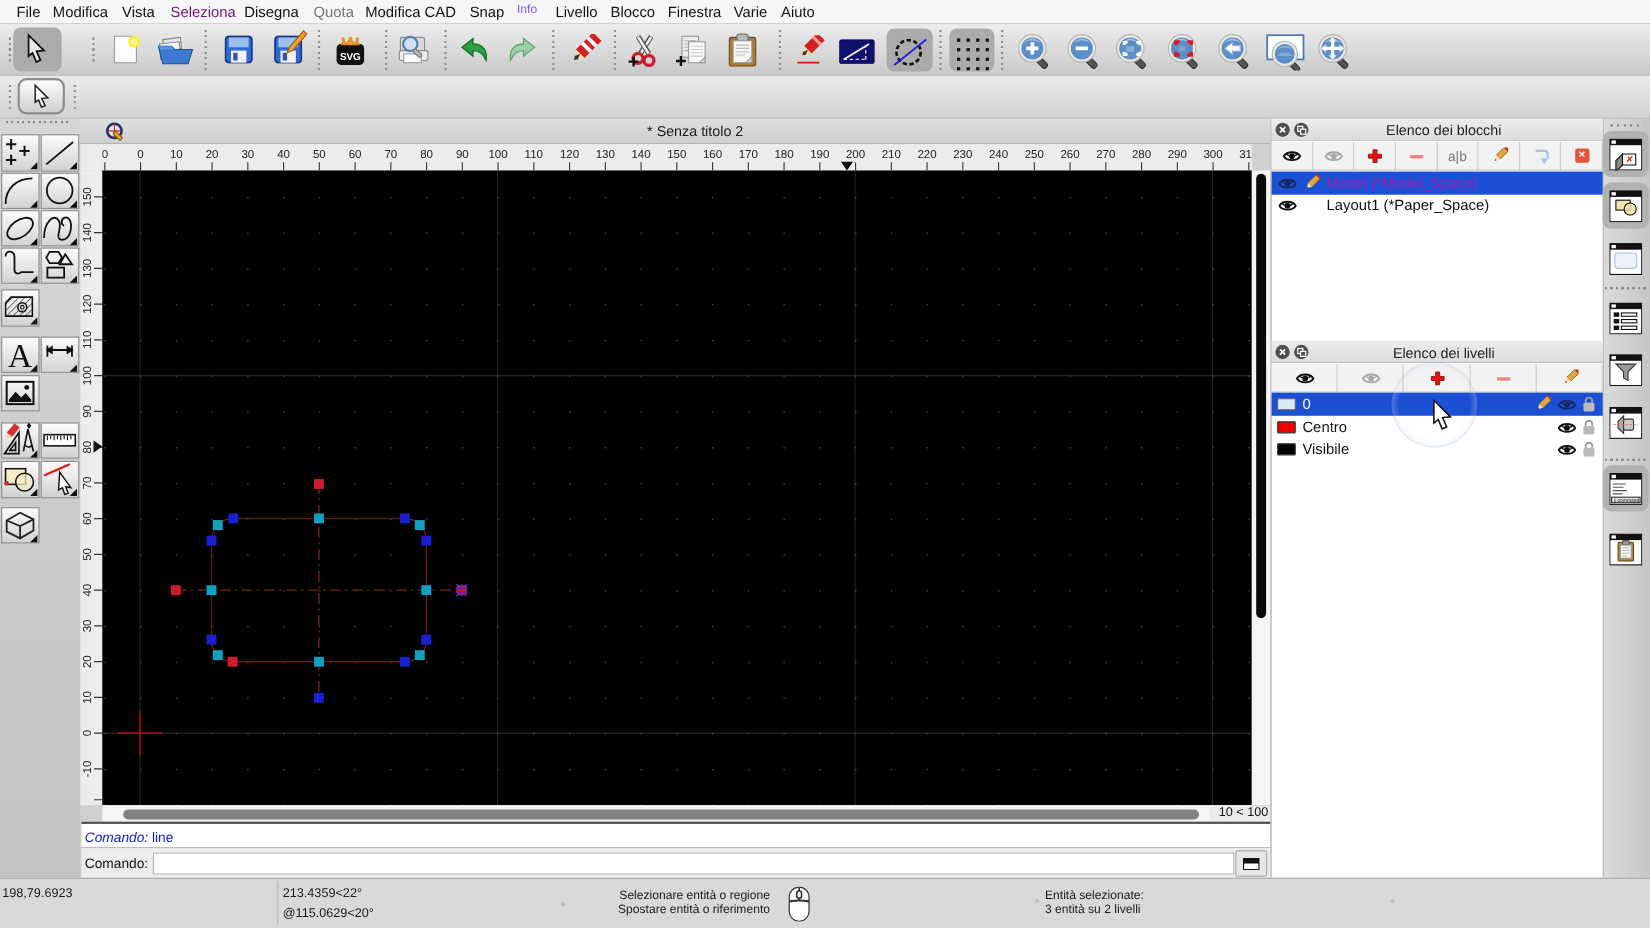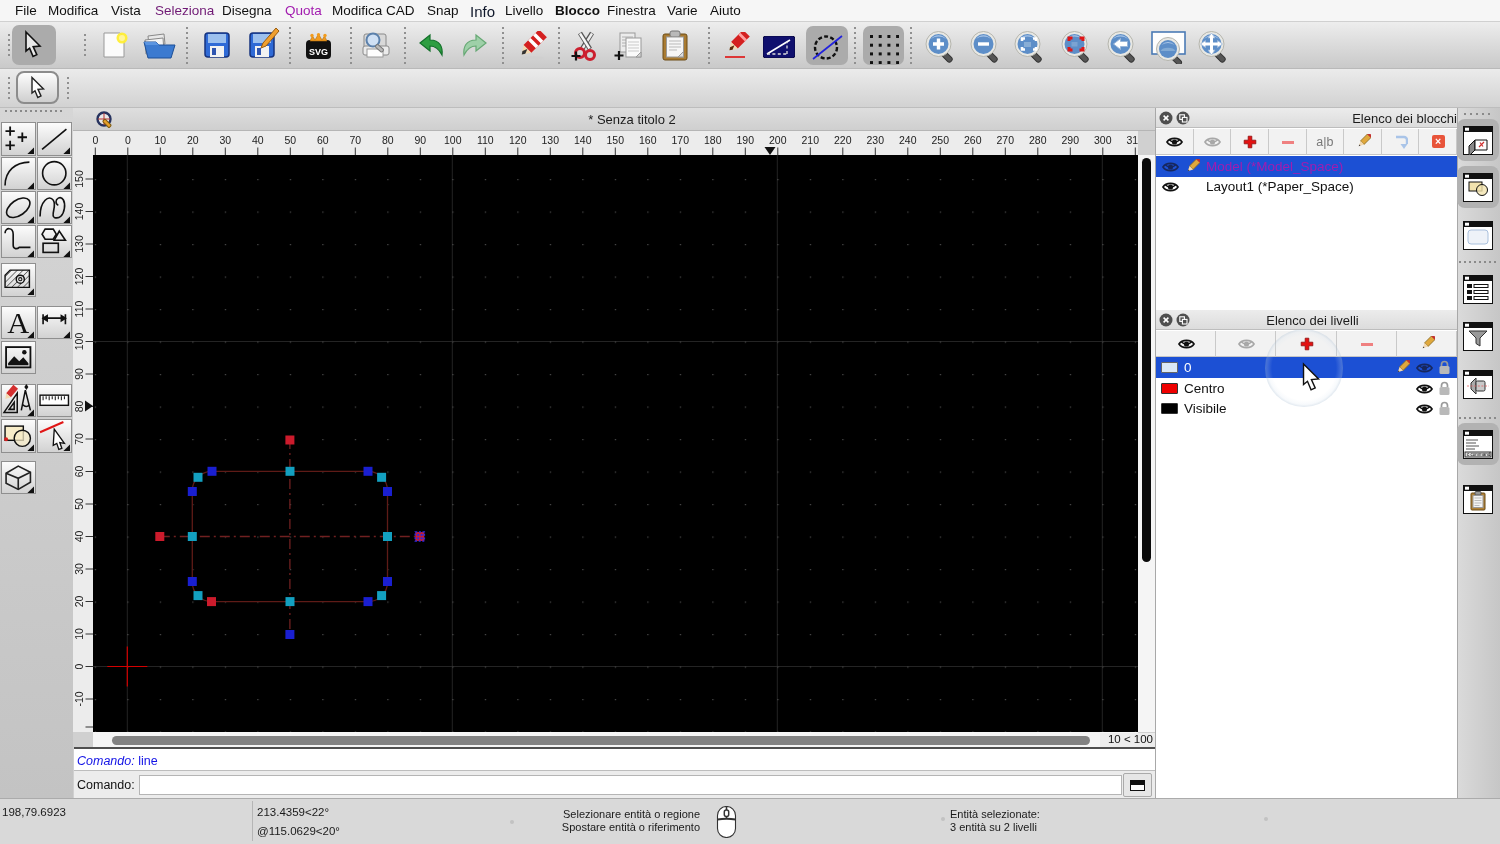"Quota" span.abs { color: #a21caf -> #737373 }
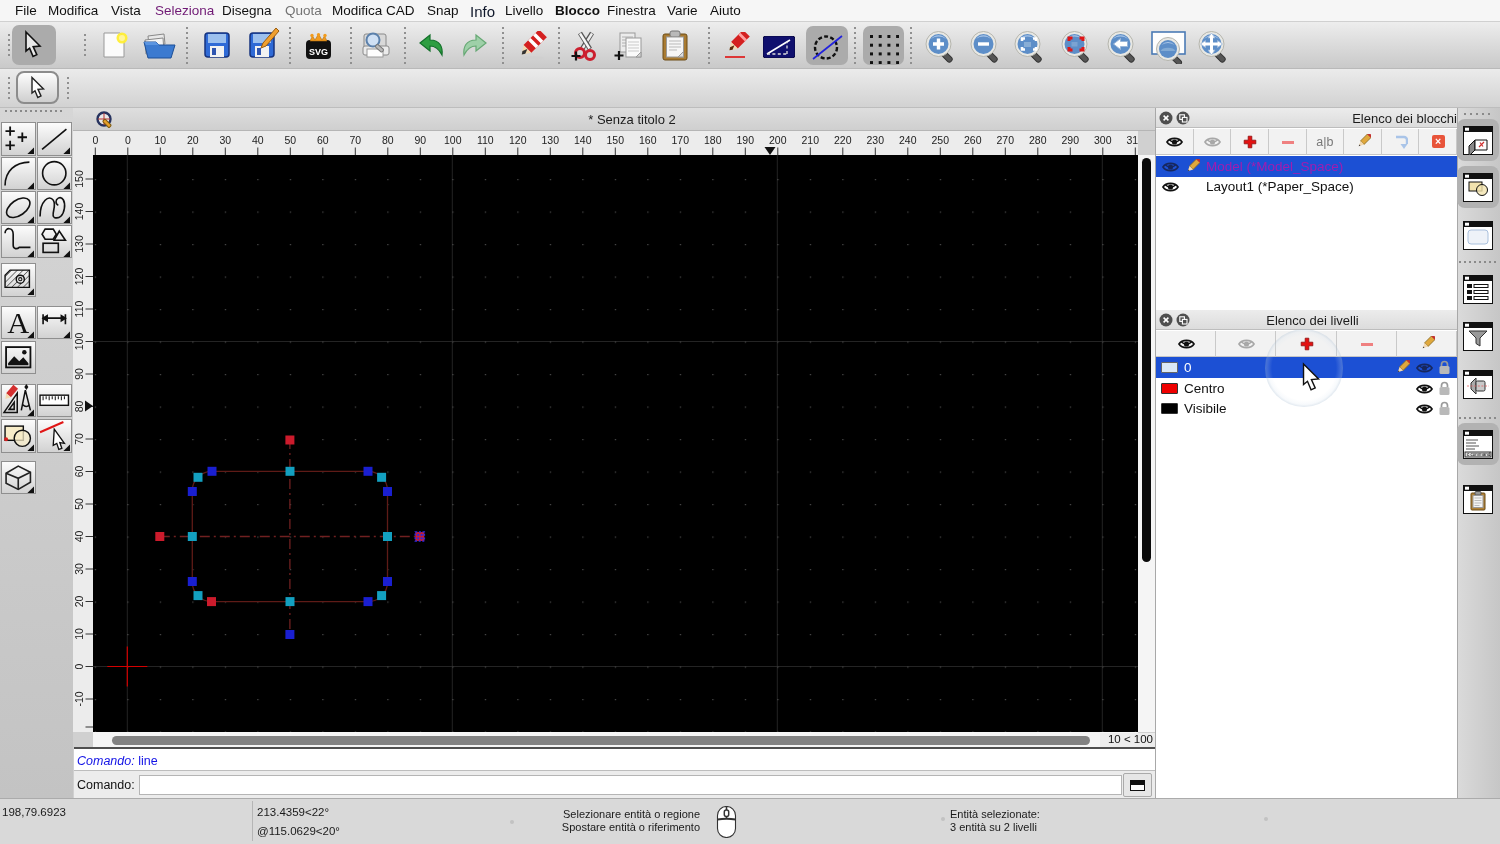"Info" span.abs { color: #0f172a -> #8b5cf6; font-size: 15px -> 11px }
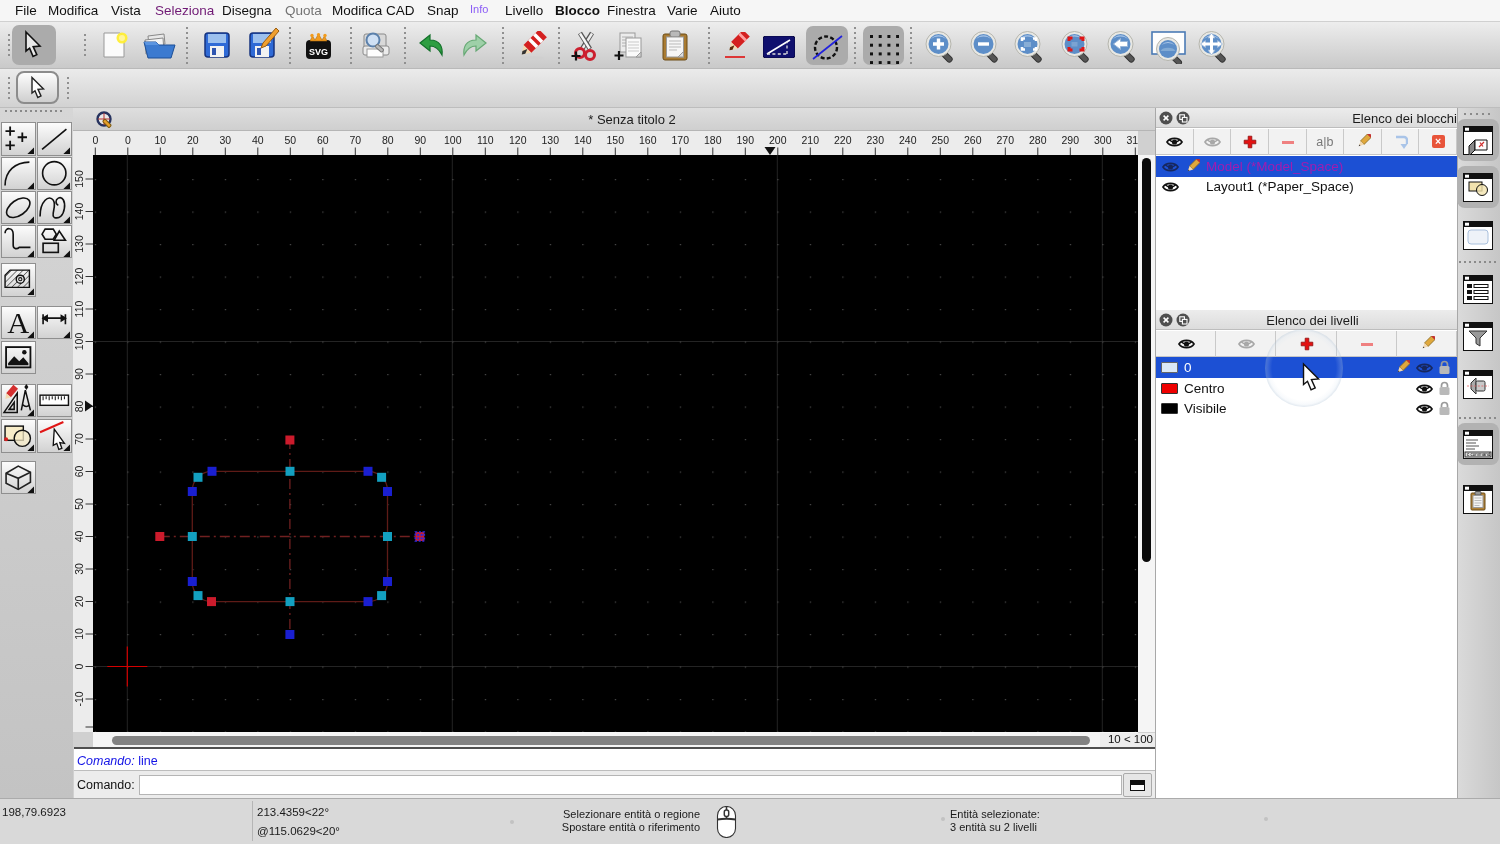"Blocco" span.abs { font-weight: bold -> none }
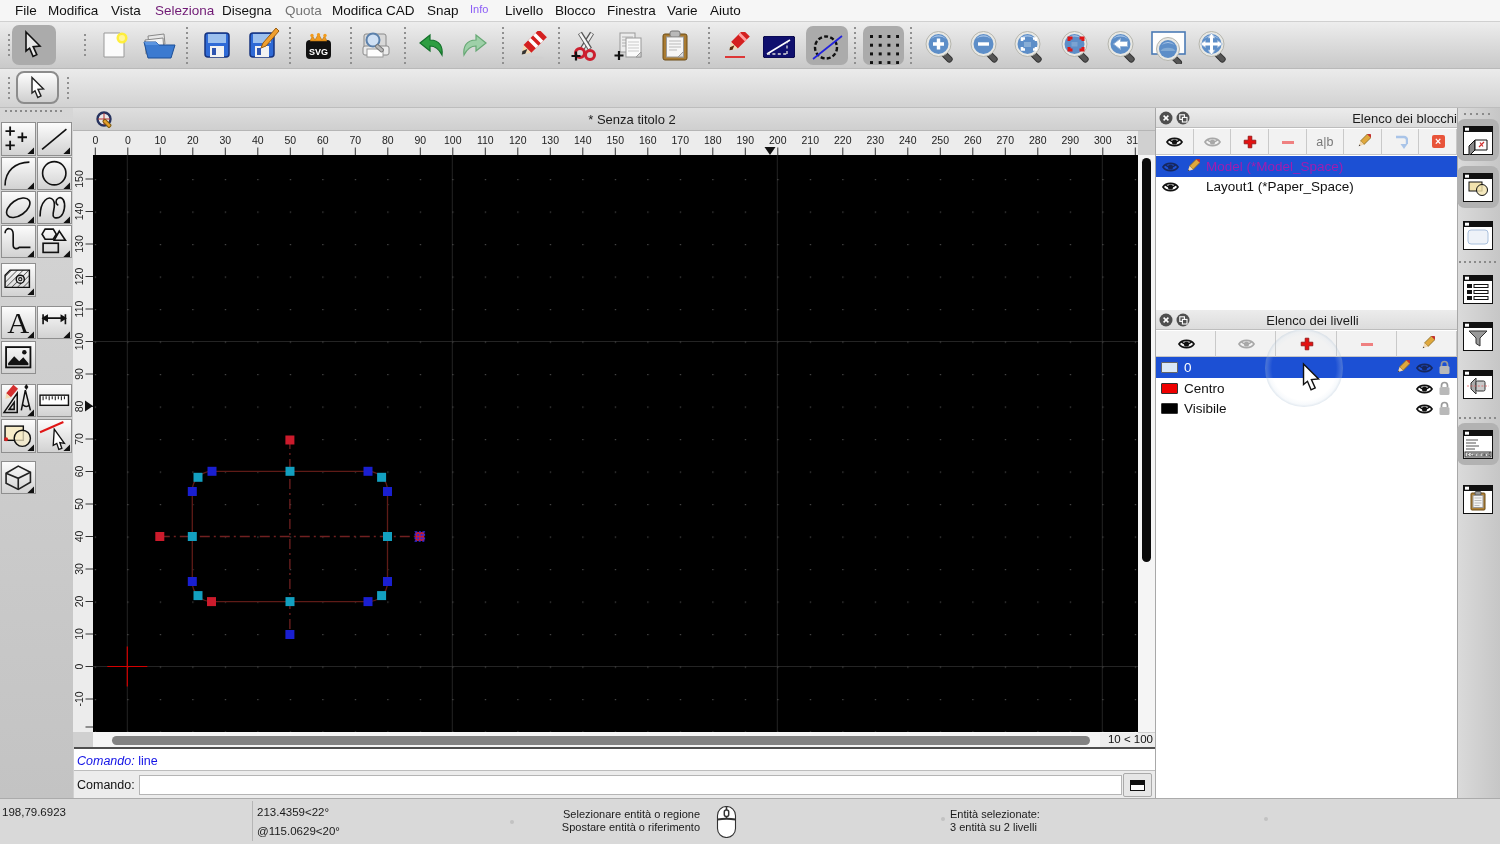"Elenco dei blocchi" div.abs { text-align: right -> center }
